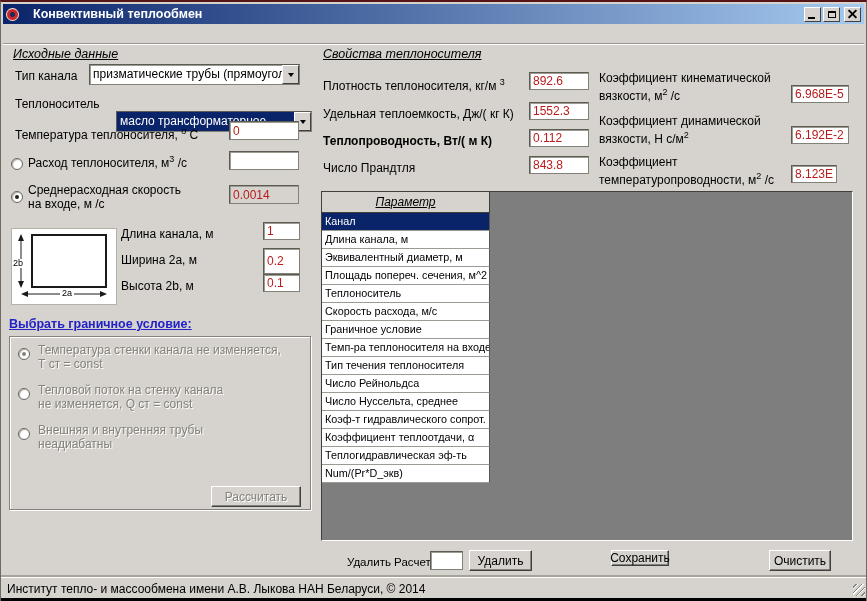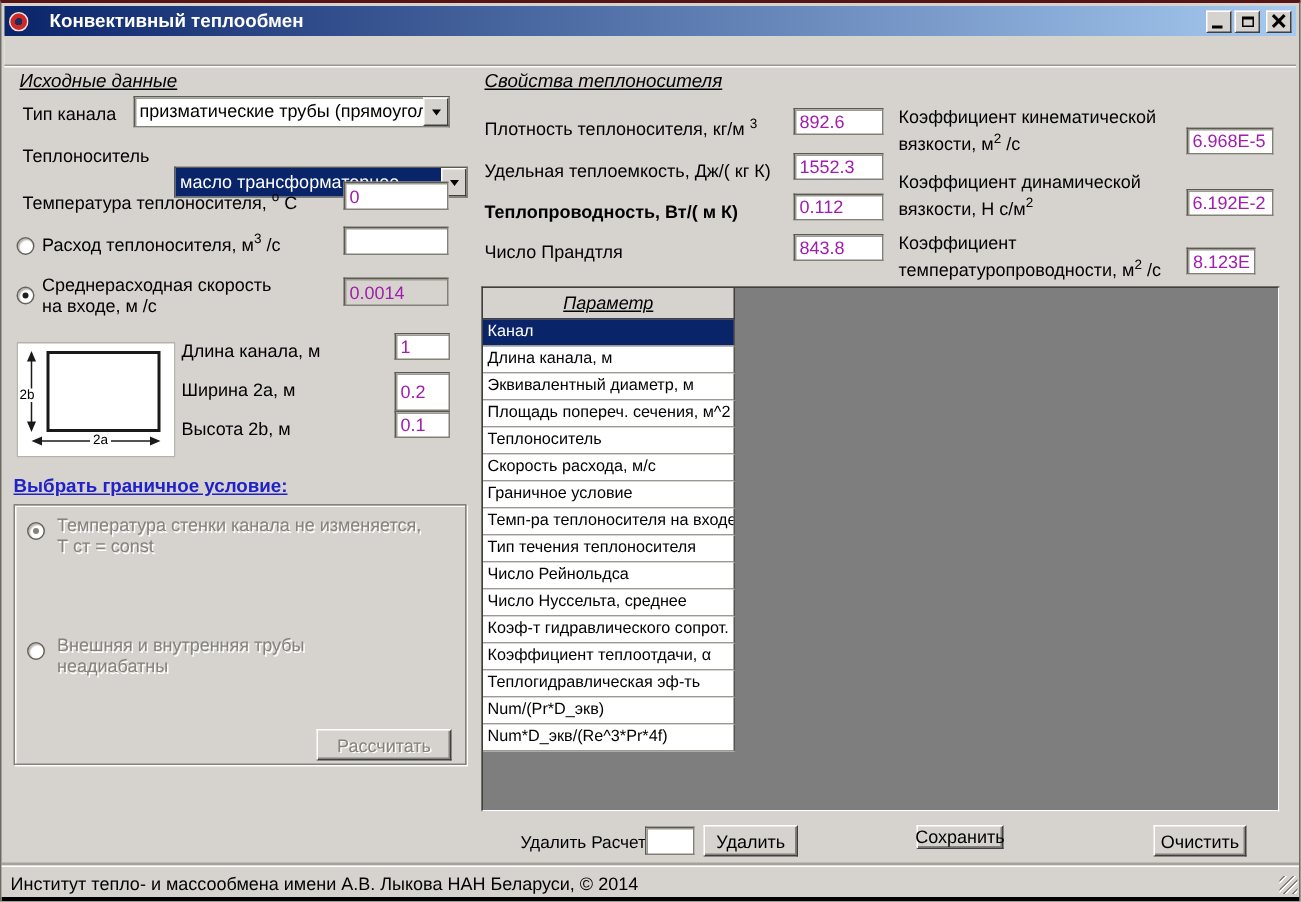"892.6" .tbox { color: #a21caf -> #b91c1c }
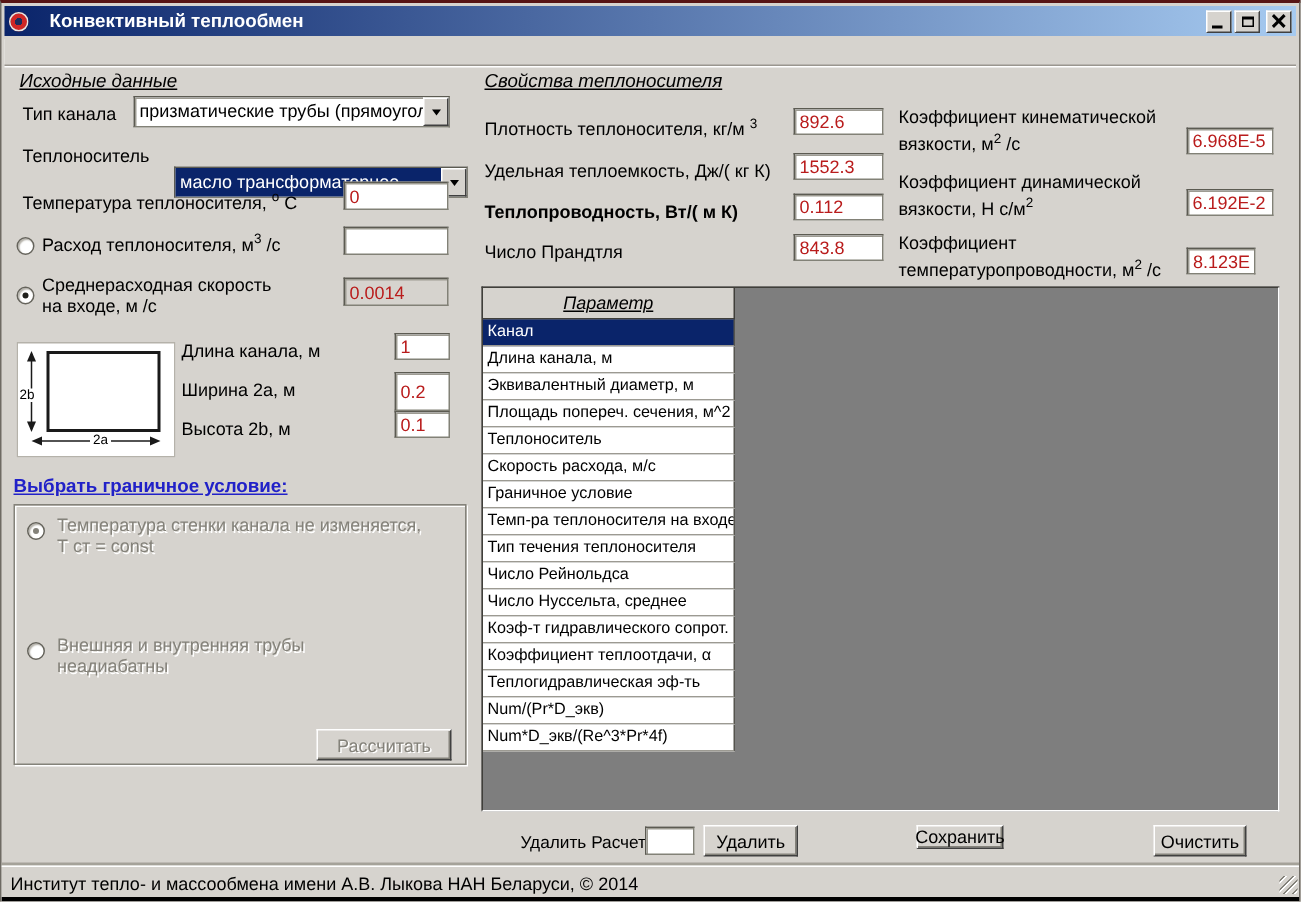"Тепловой поток на стенку канала" div.bc-option { html: none -> <div> <span></span> <span><span>Тепловой поток на стенку канала</span><br><span>не изменяется, Q ст = const</span></span> </div> }
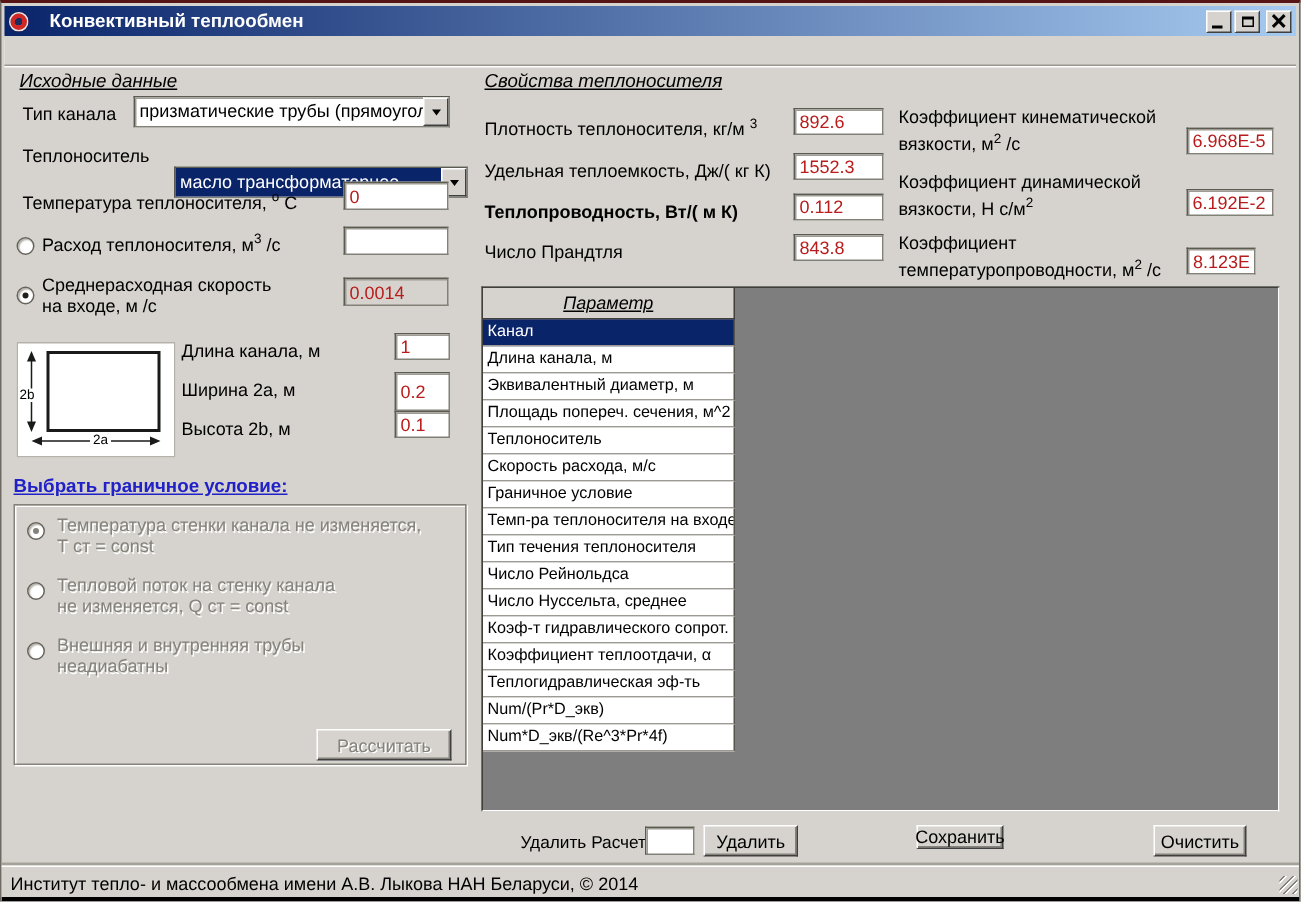"Num*D_экв/(Re^3*Pr*4f)" div.trow { html: <div><span>Num*D_экв/(Re^3*Pr*4f)</span></div> -> none }
